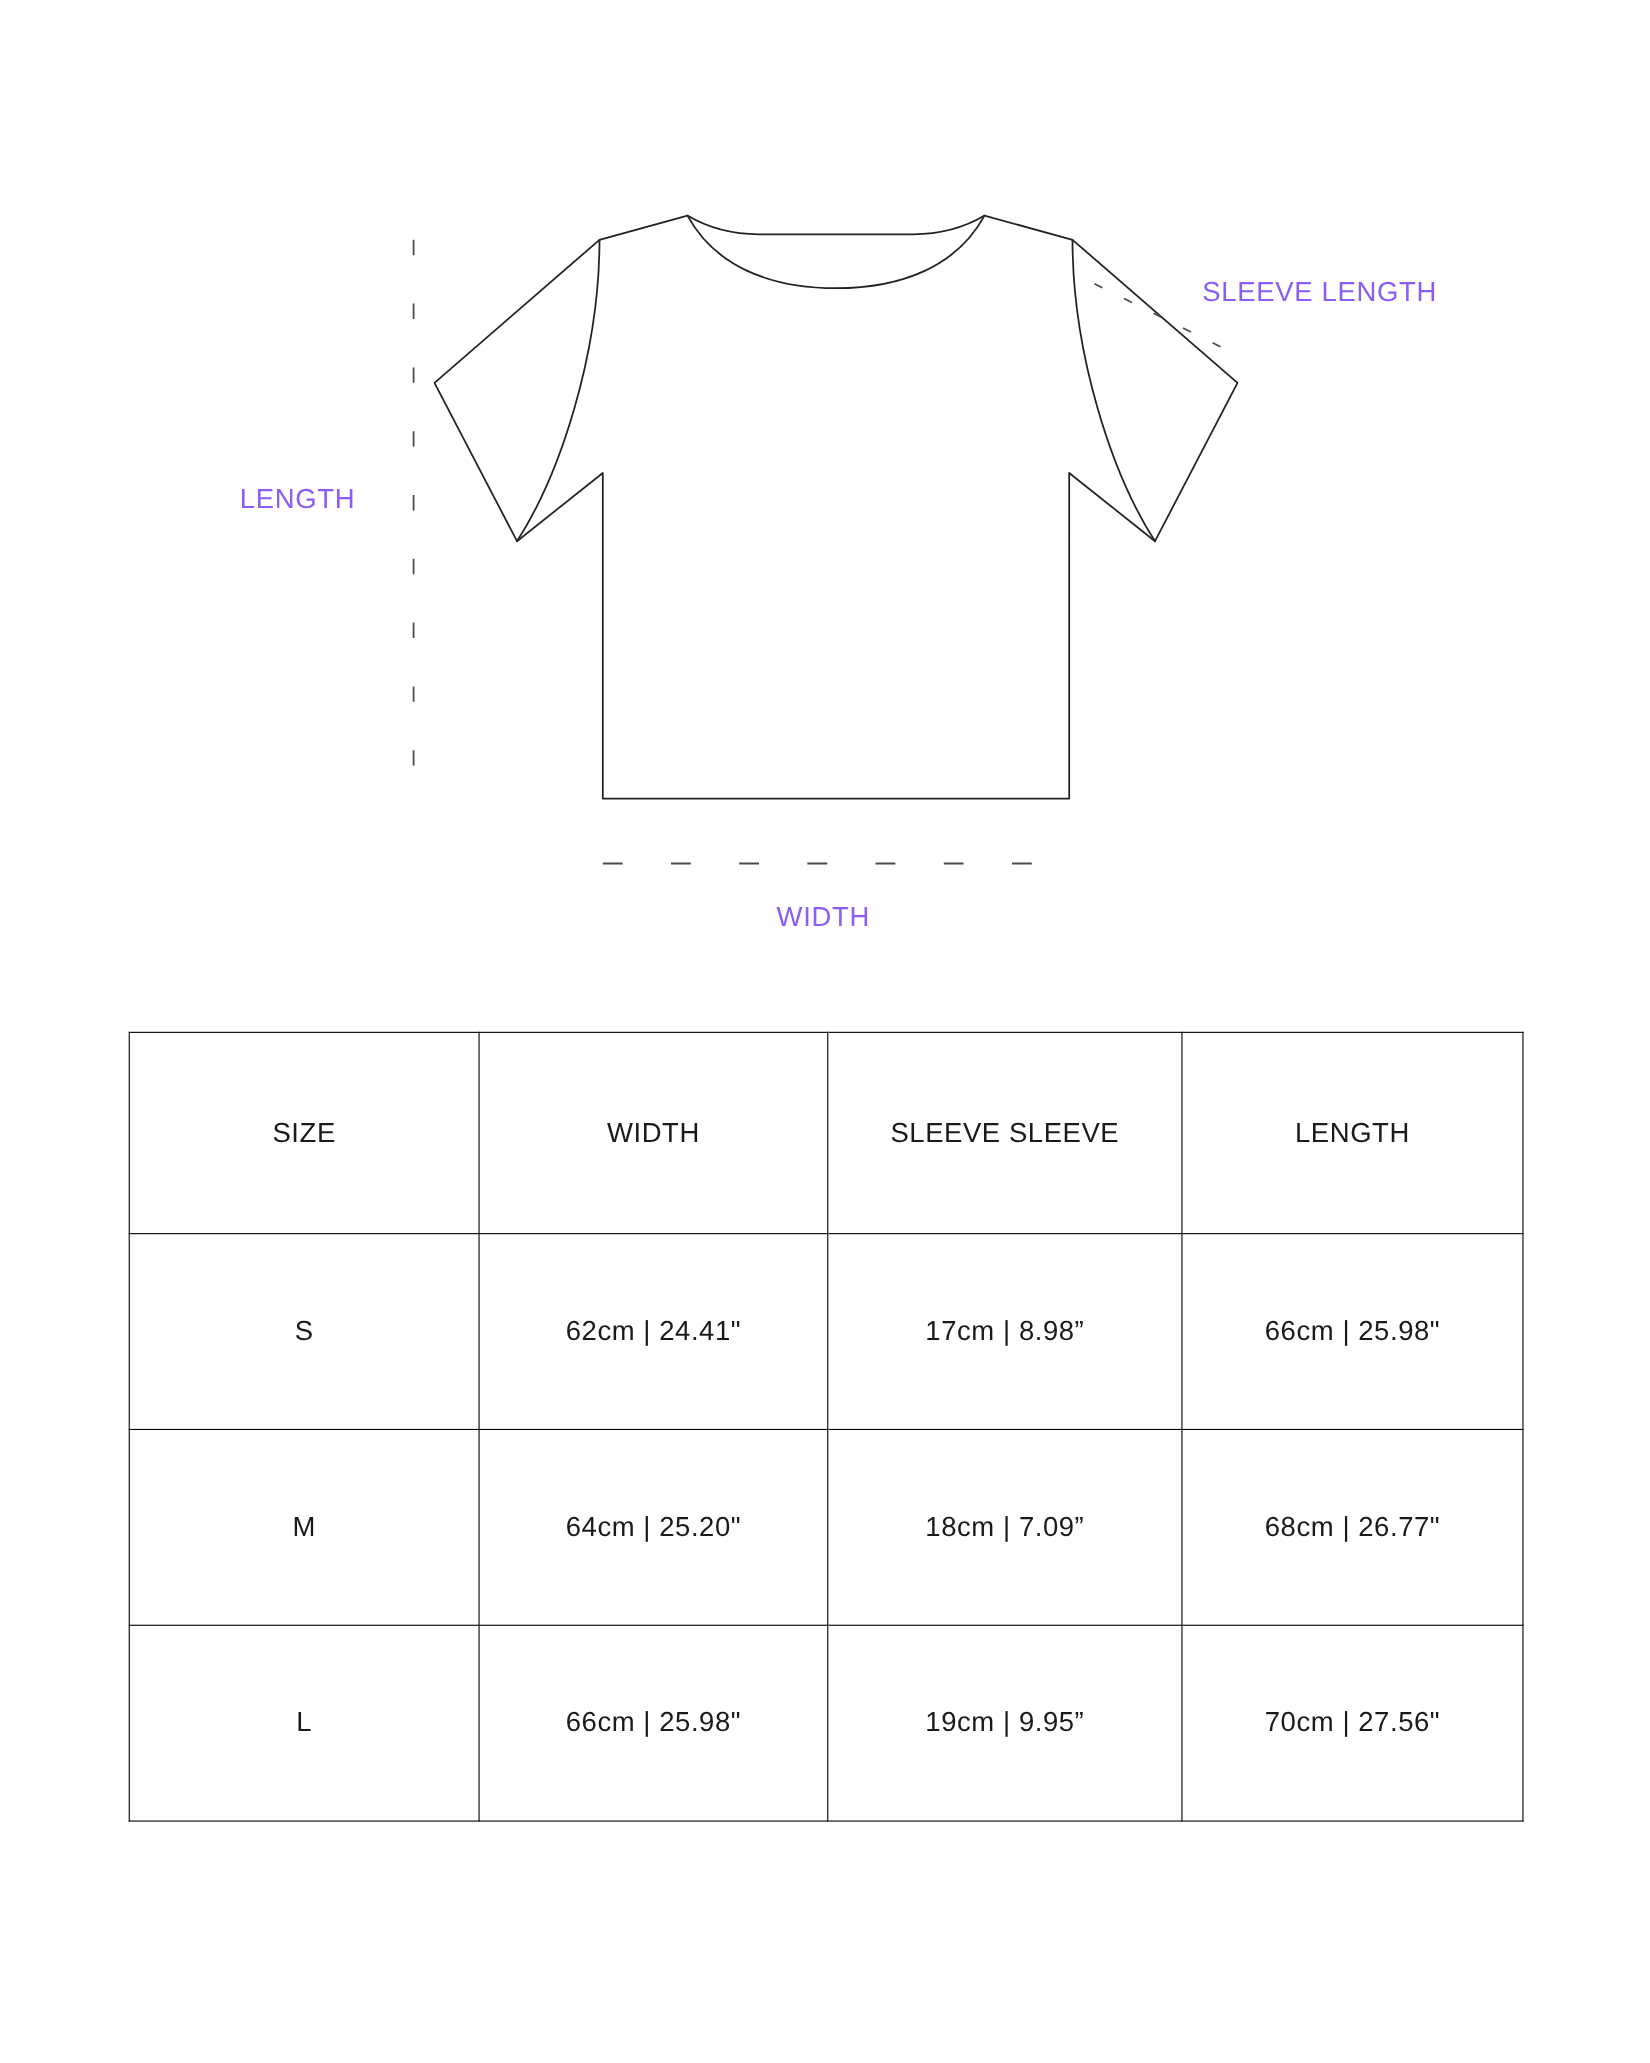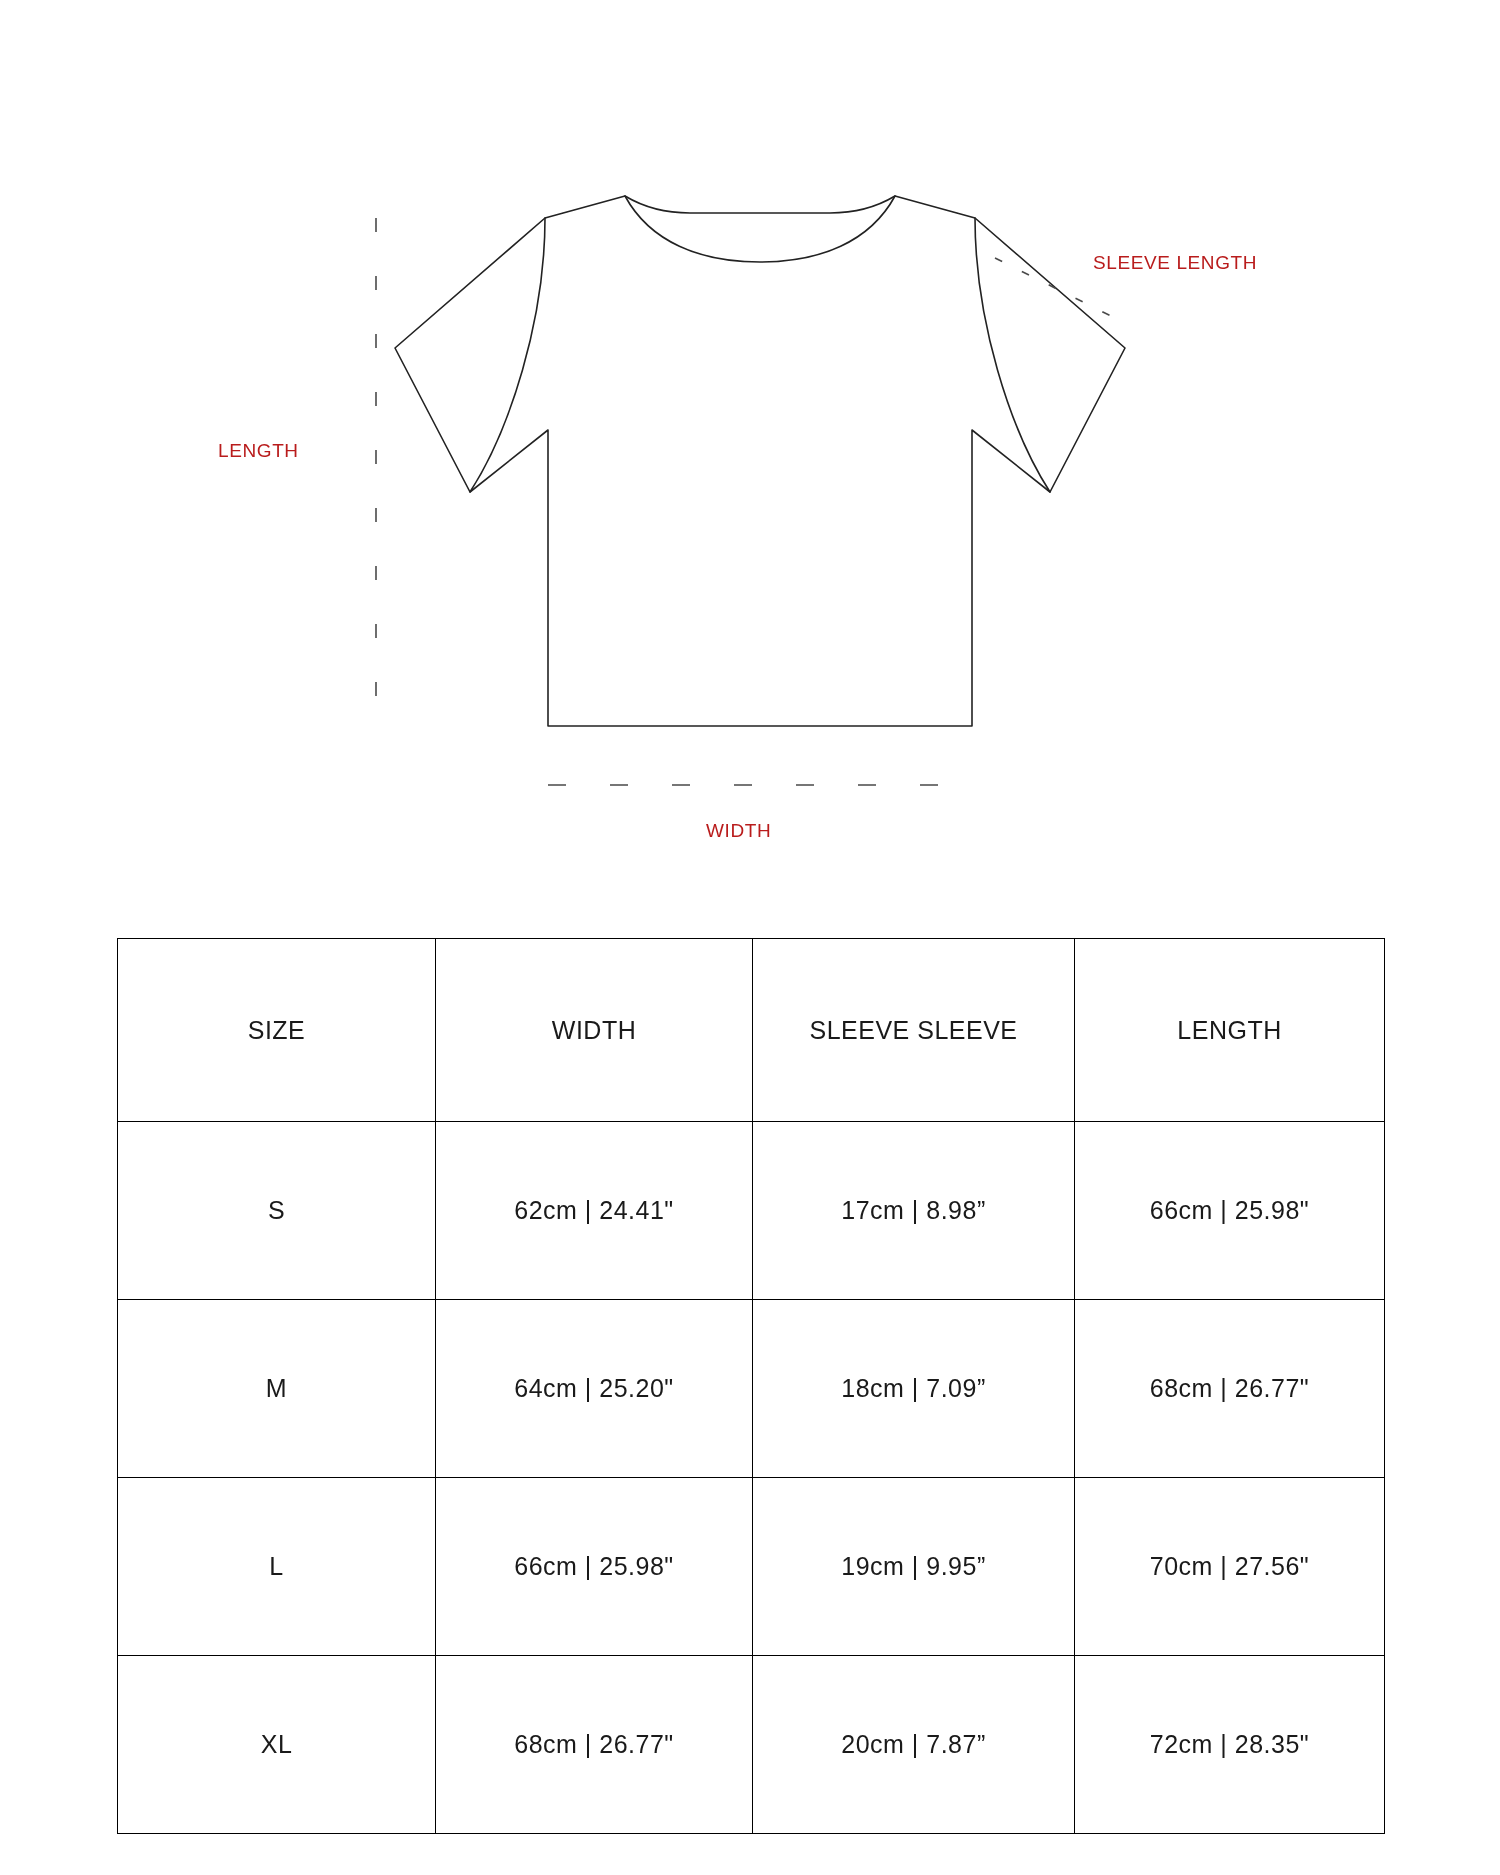"SLEEVE LENGTH" .diagram-label { color: #b91c1c -> #8b5cf6; font-size: 19px -> 25px }
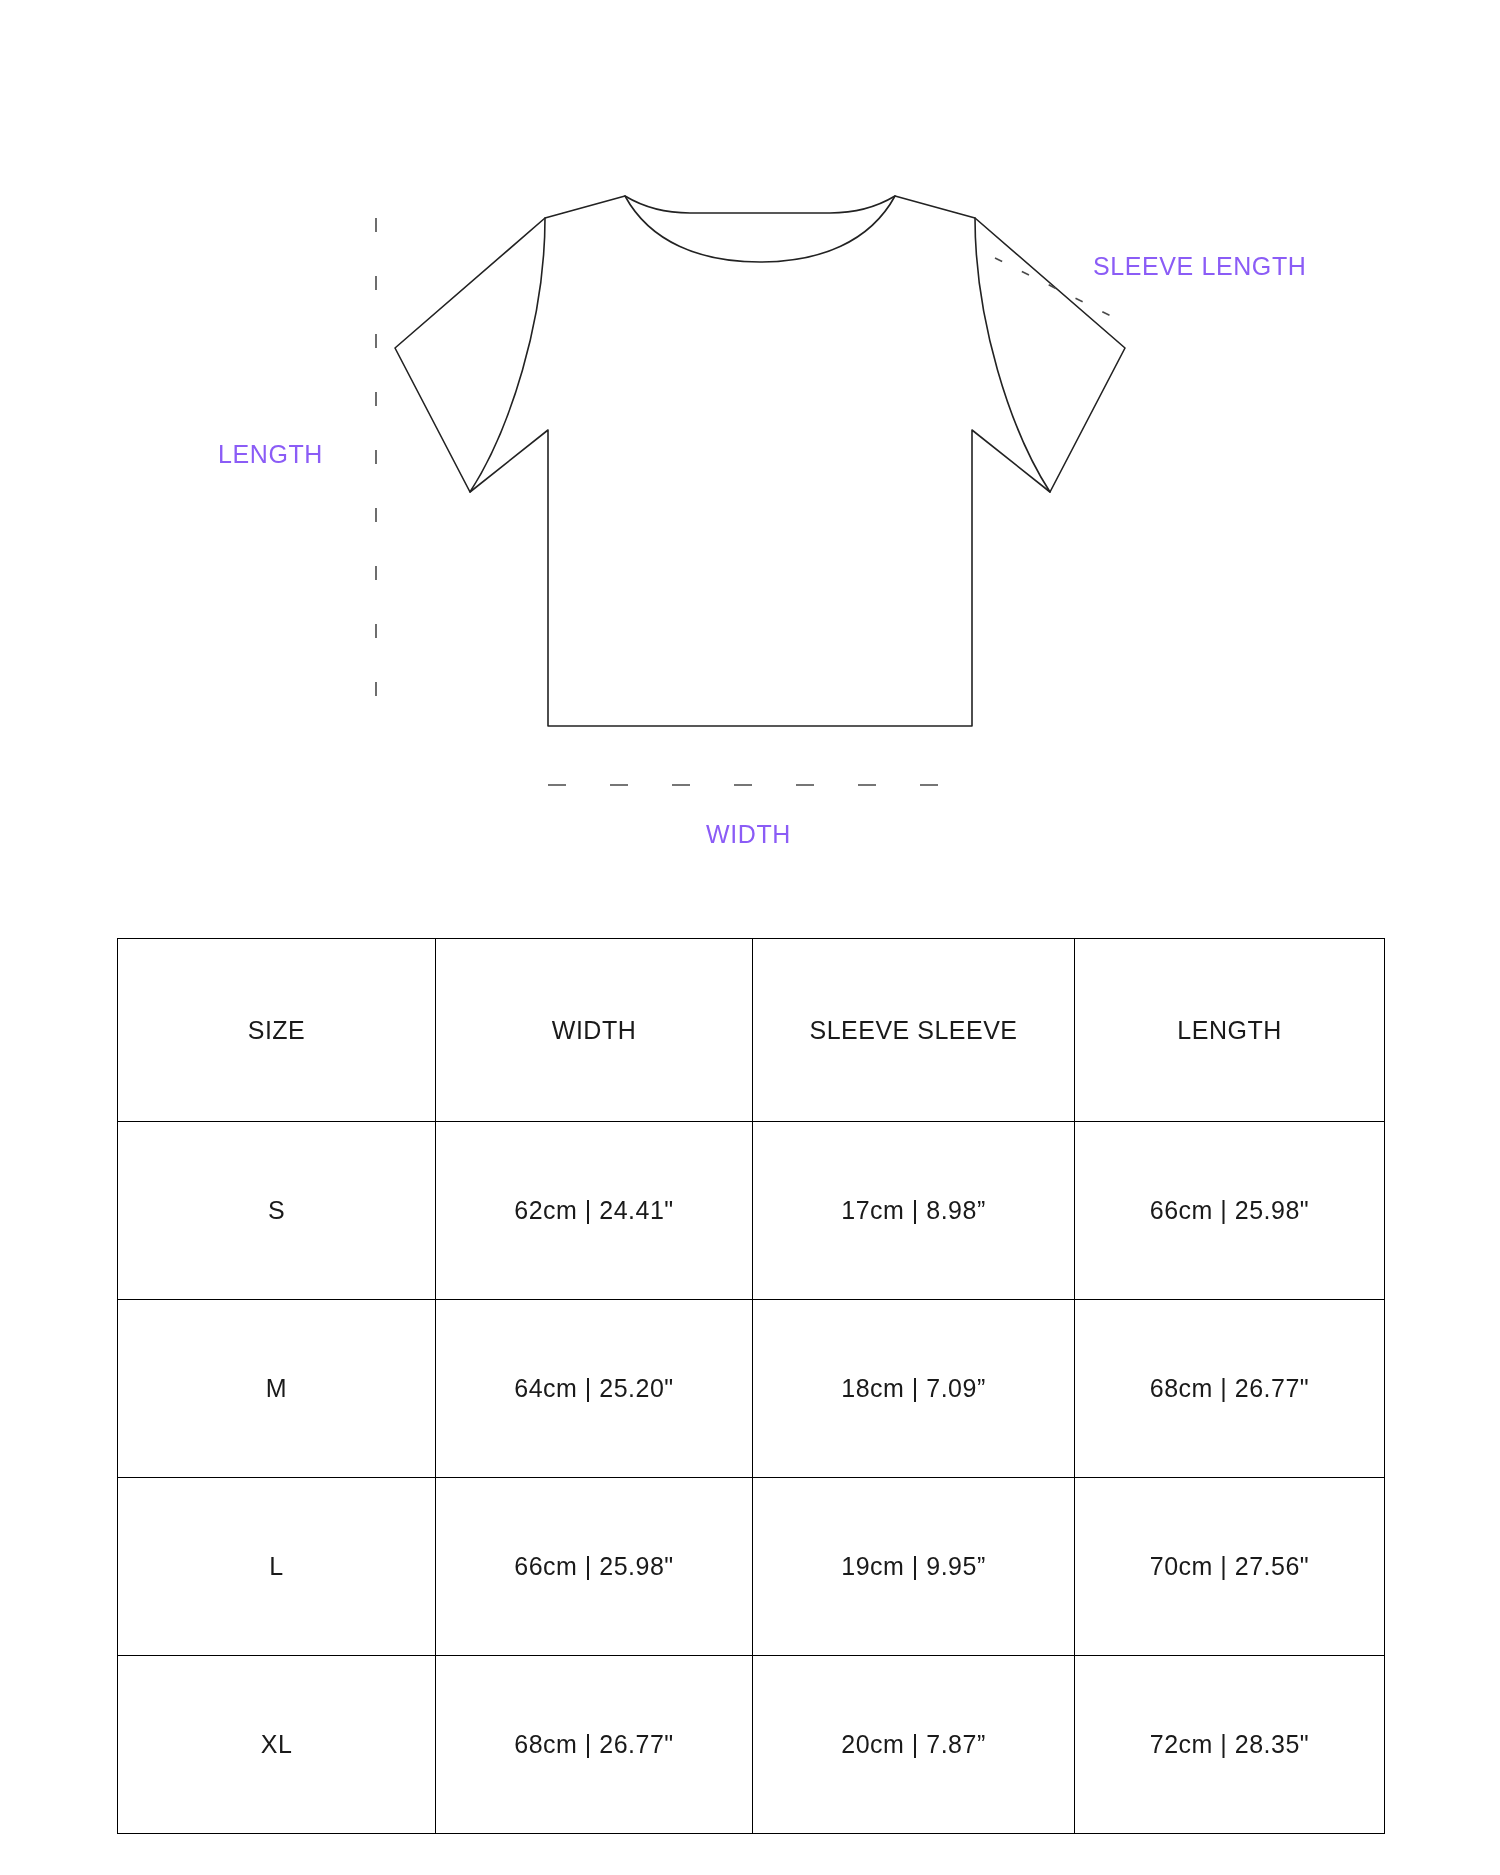"XL" tr { html: <tr> <td>XL</td> <td>68cm | 26.77"</td> <td>20cm | 7.87”</td> <td>72cm | 28.35"</td> </tr> -> none }
